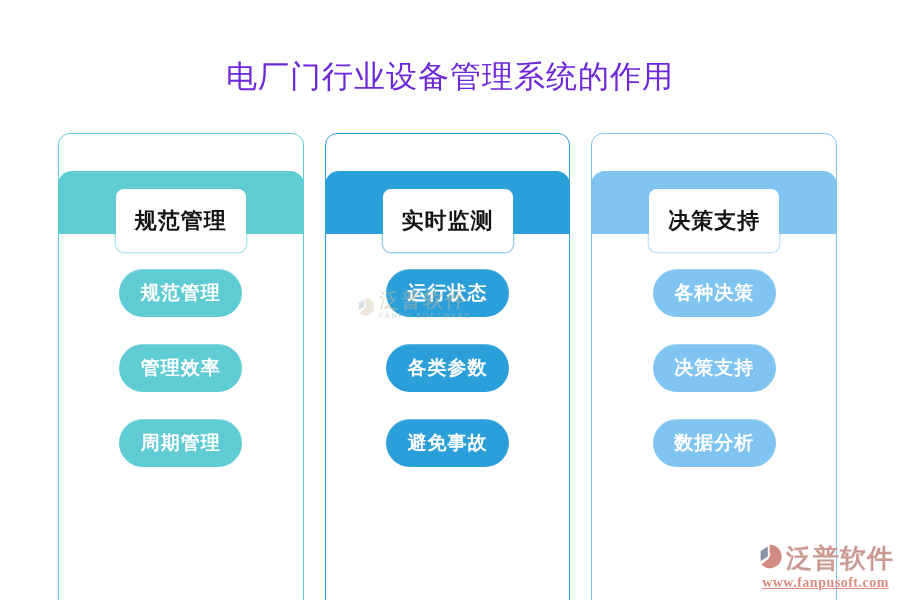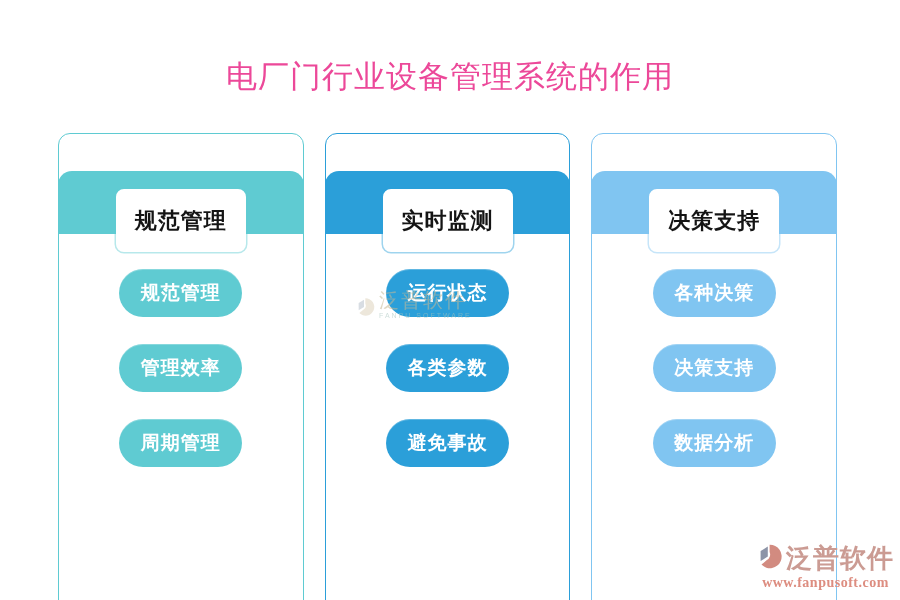"电厂门行业设备管理系统的作用" h1.title { color: #ec4899 -> #6d28d9 }
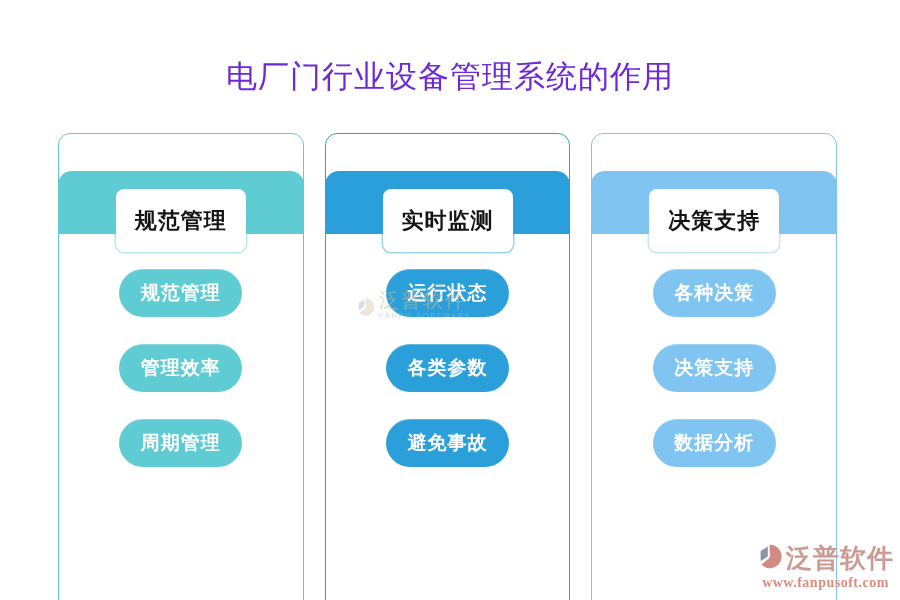"www.fanpusoft.com" div.footer-url { text-decoration: none -> underline }
